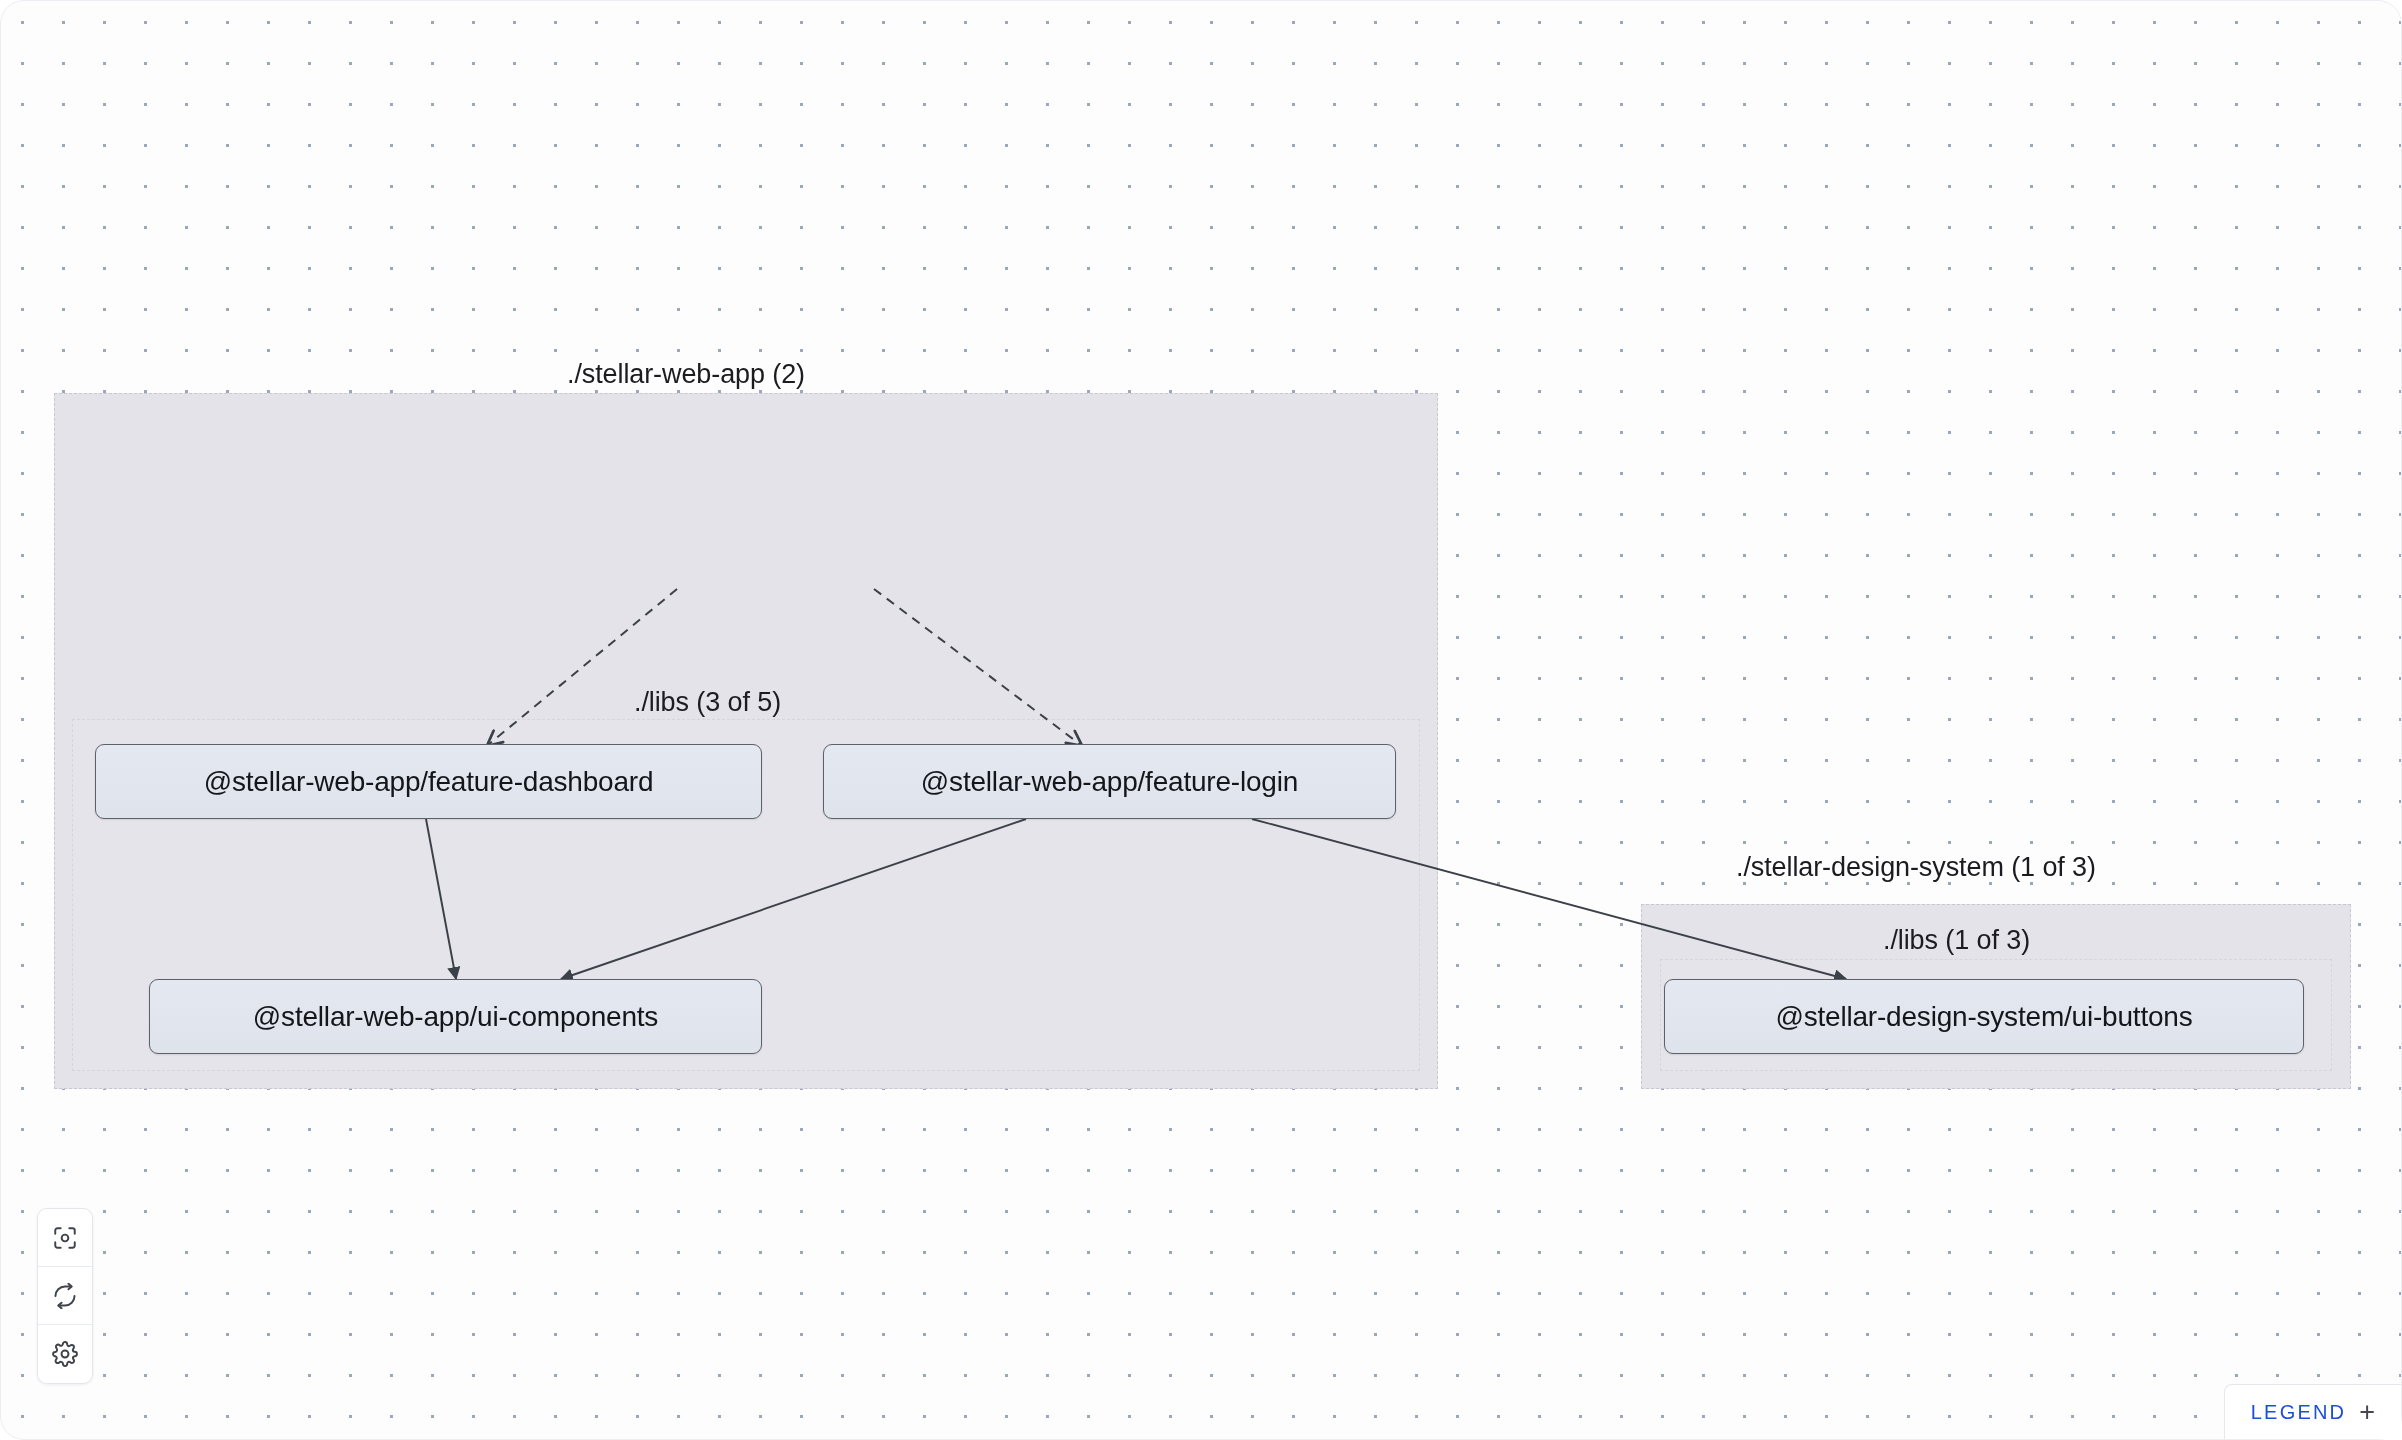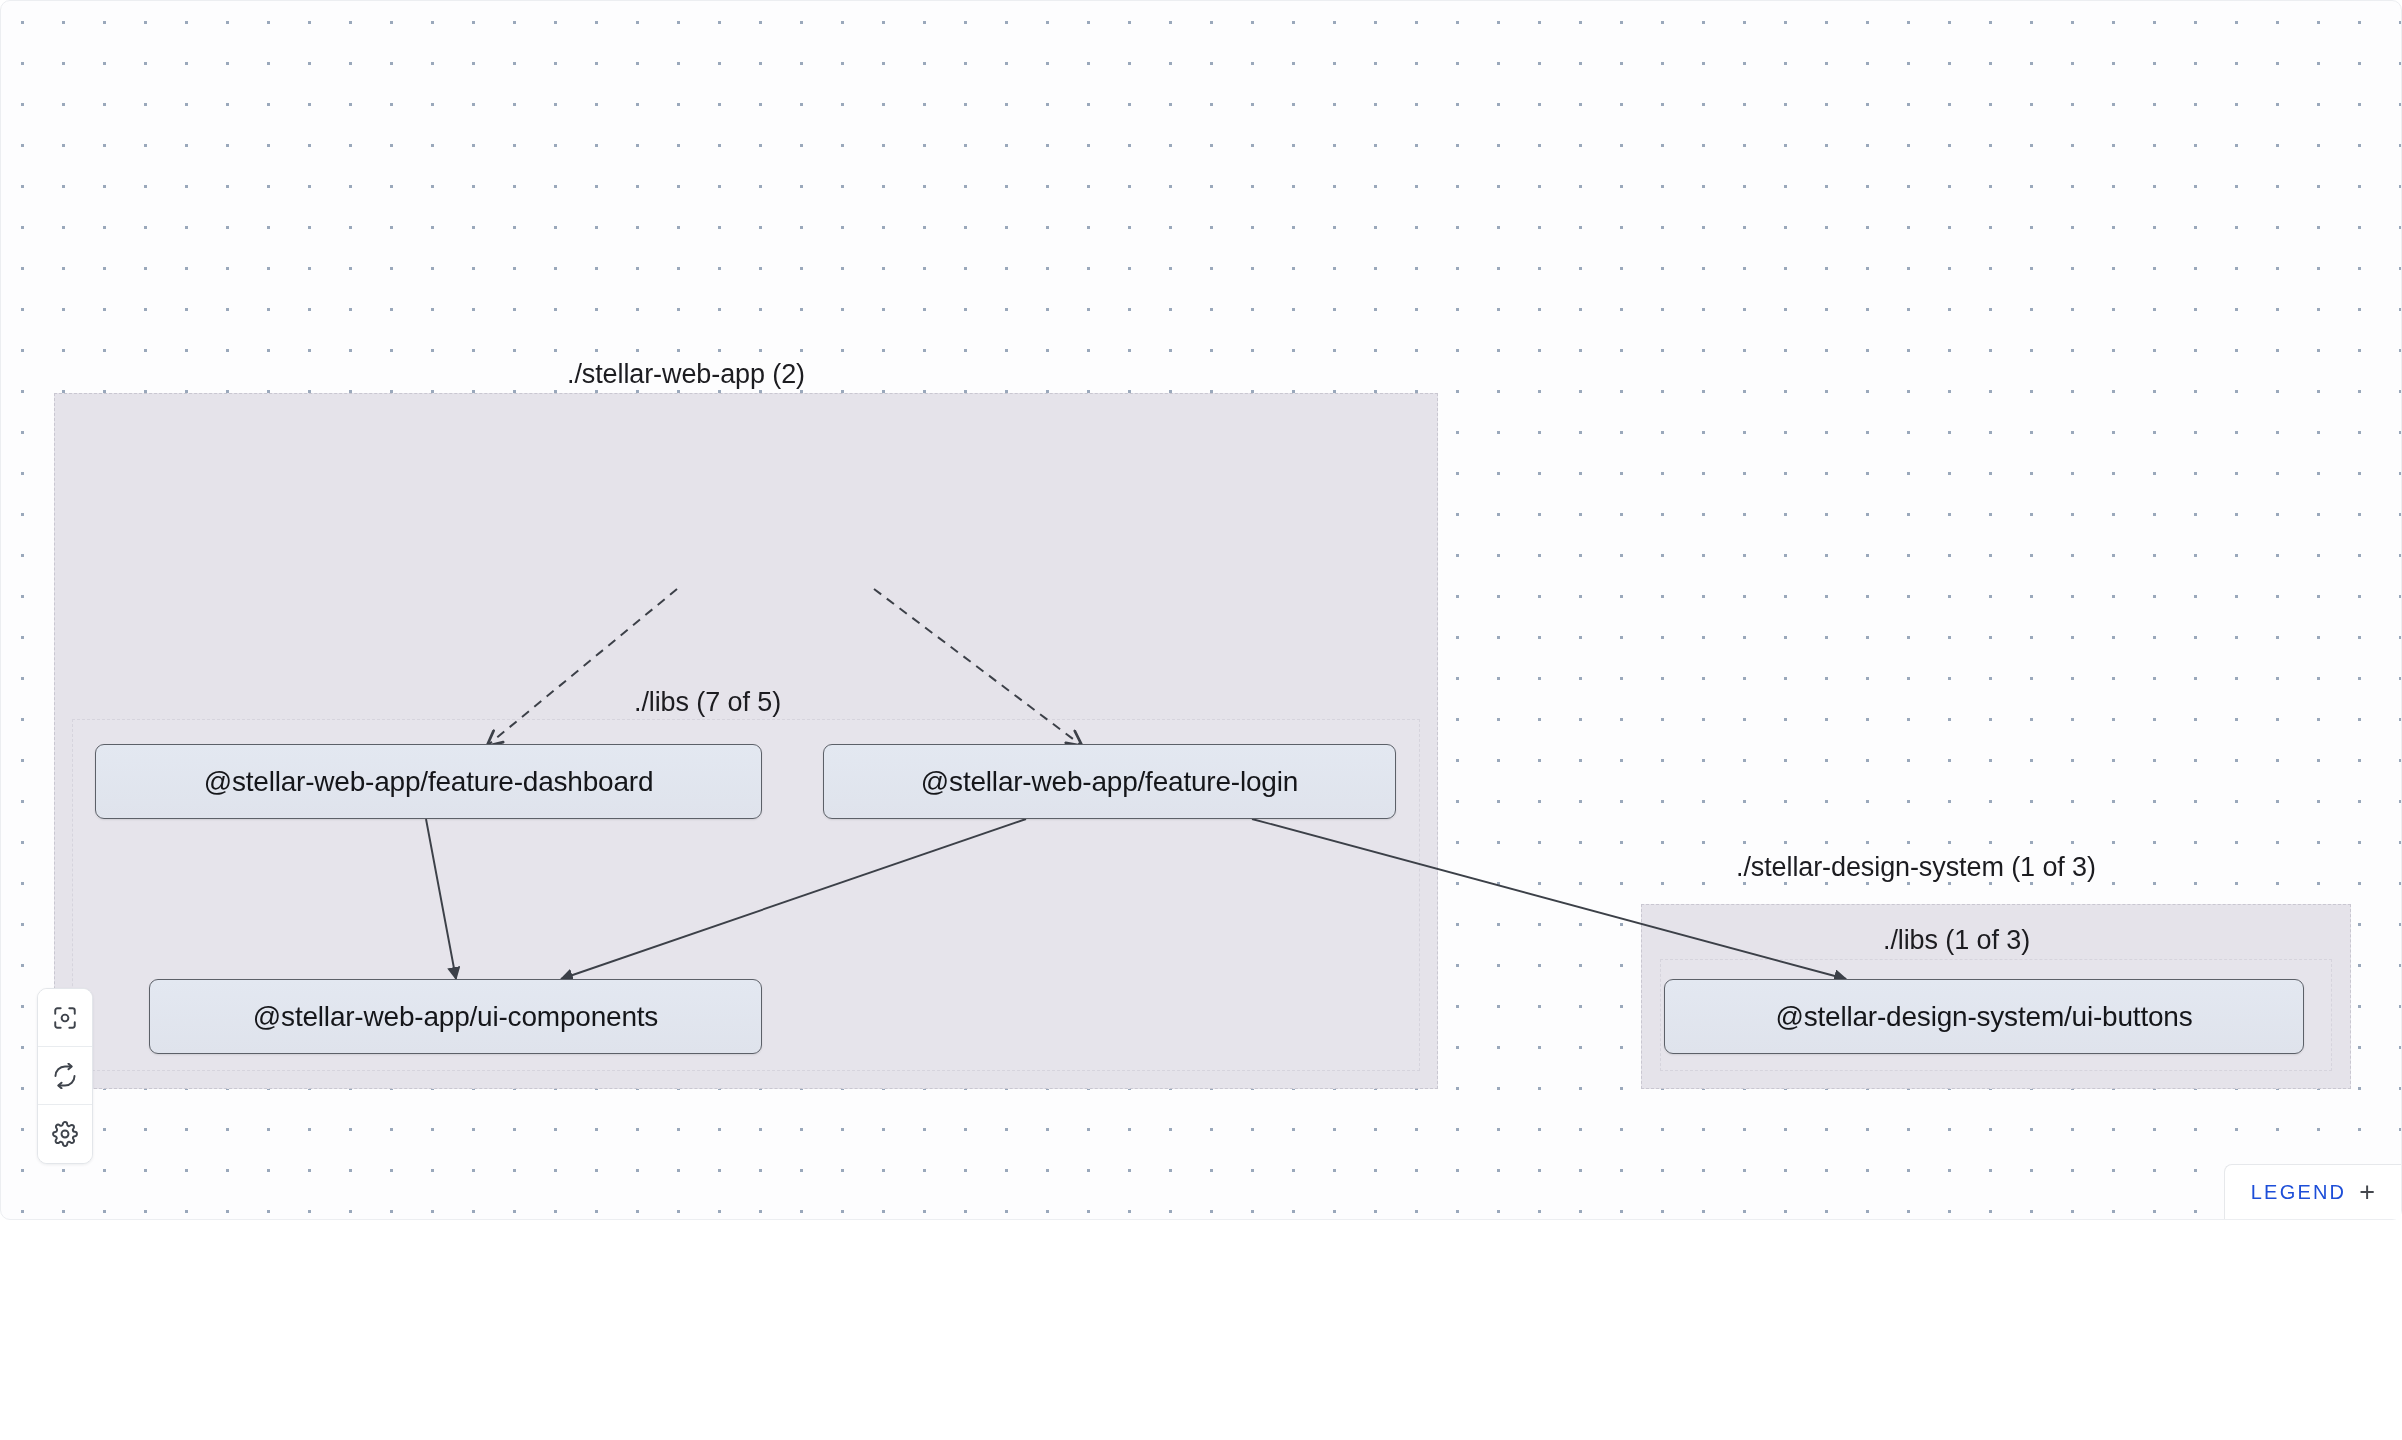"./stellar-web-app (2)" #canvas { border-radius: 10px -> 24px; height: 1220px -> 1440px }
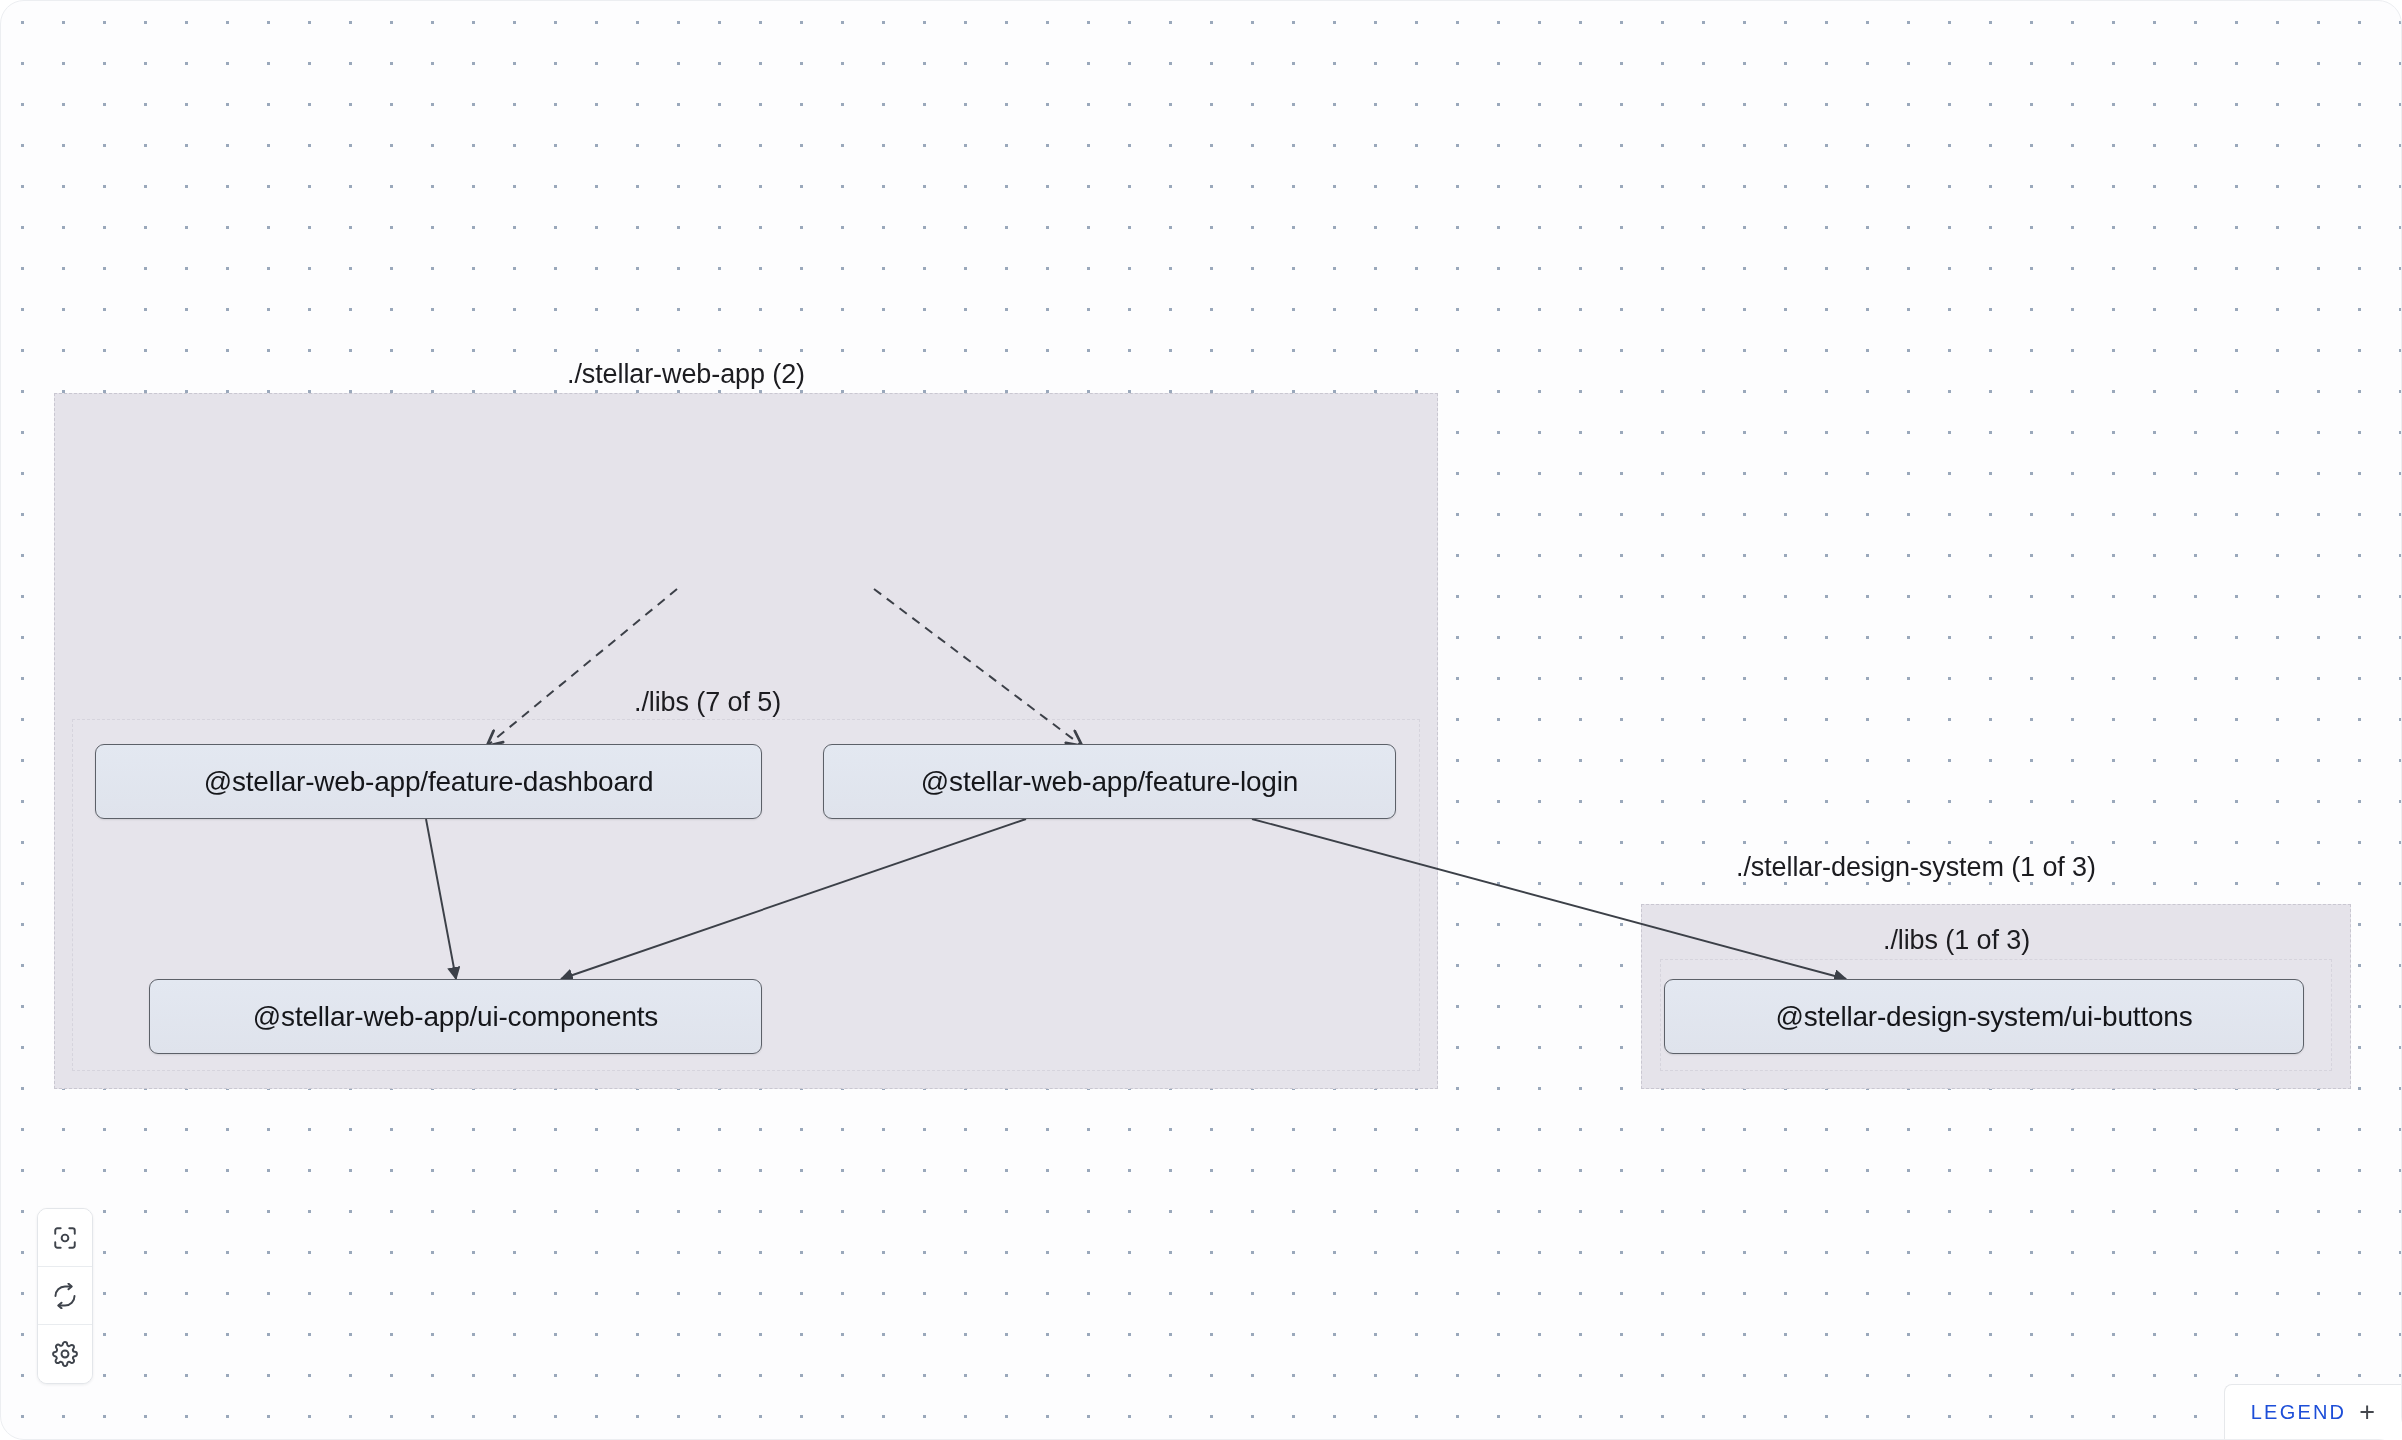"./libs (7 of 5)" div.group-title { text: 7 -> 3 }
